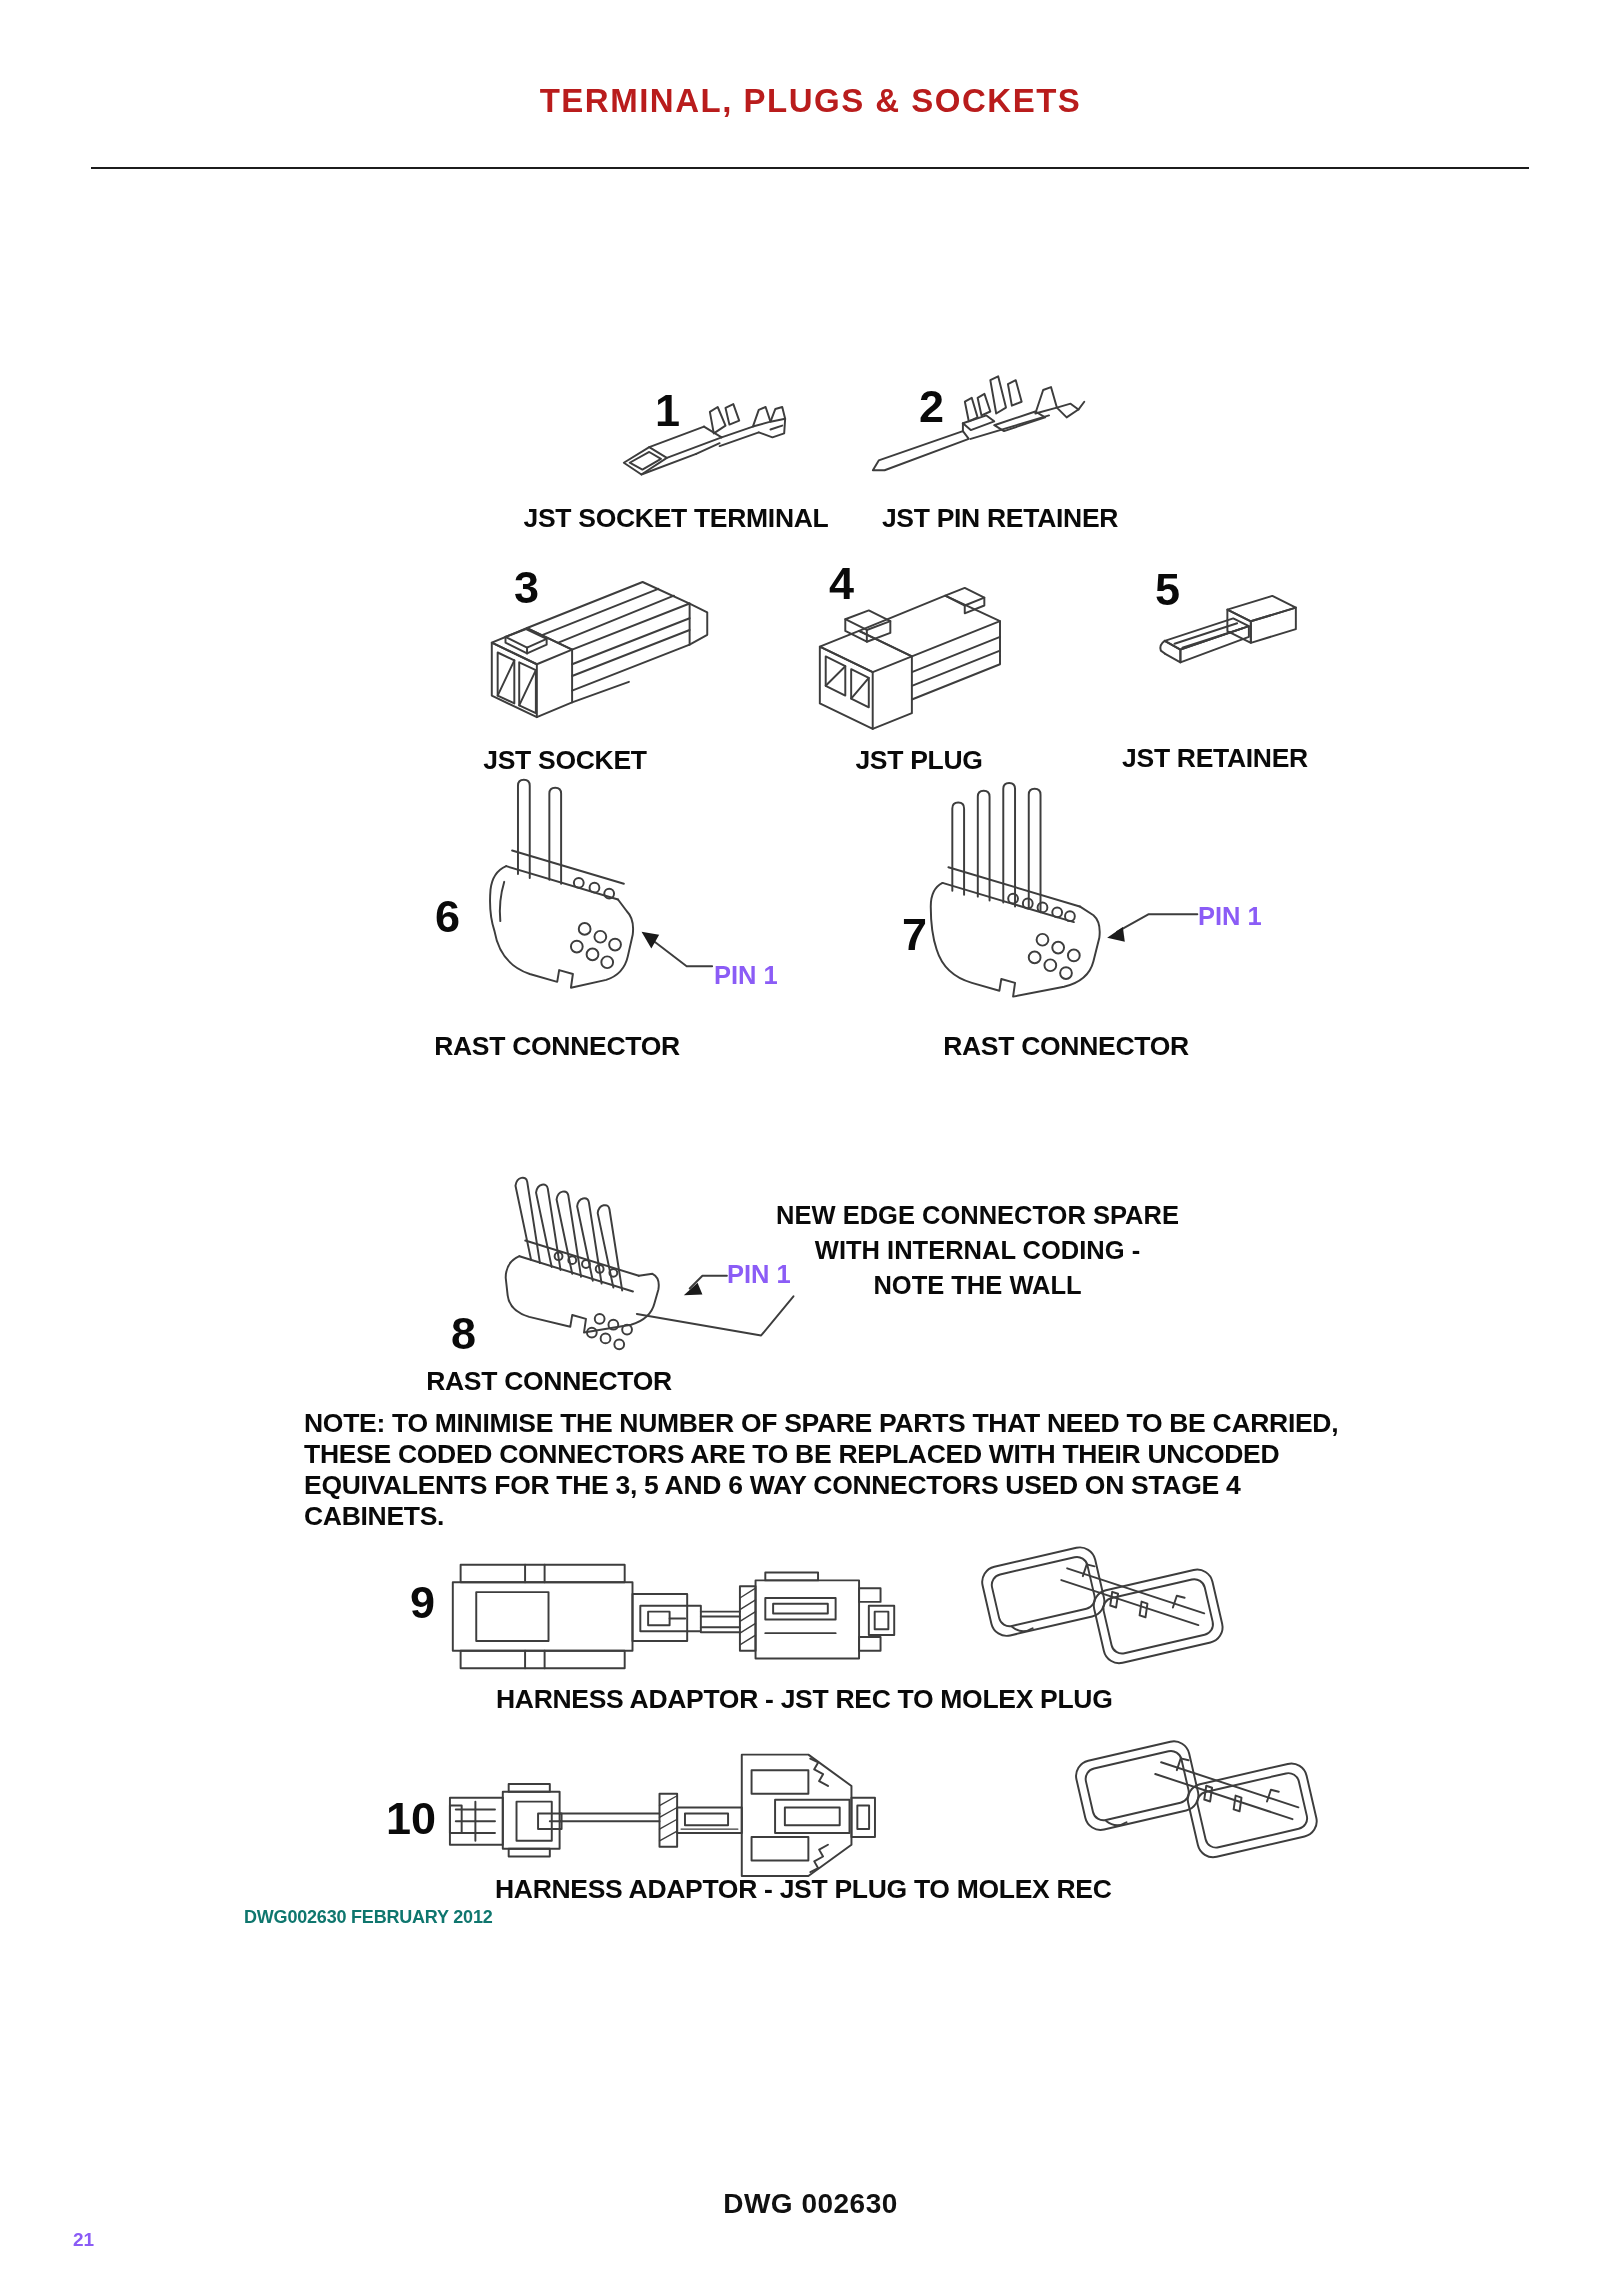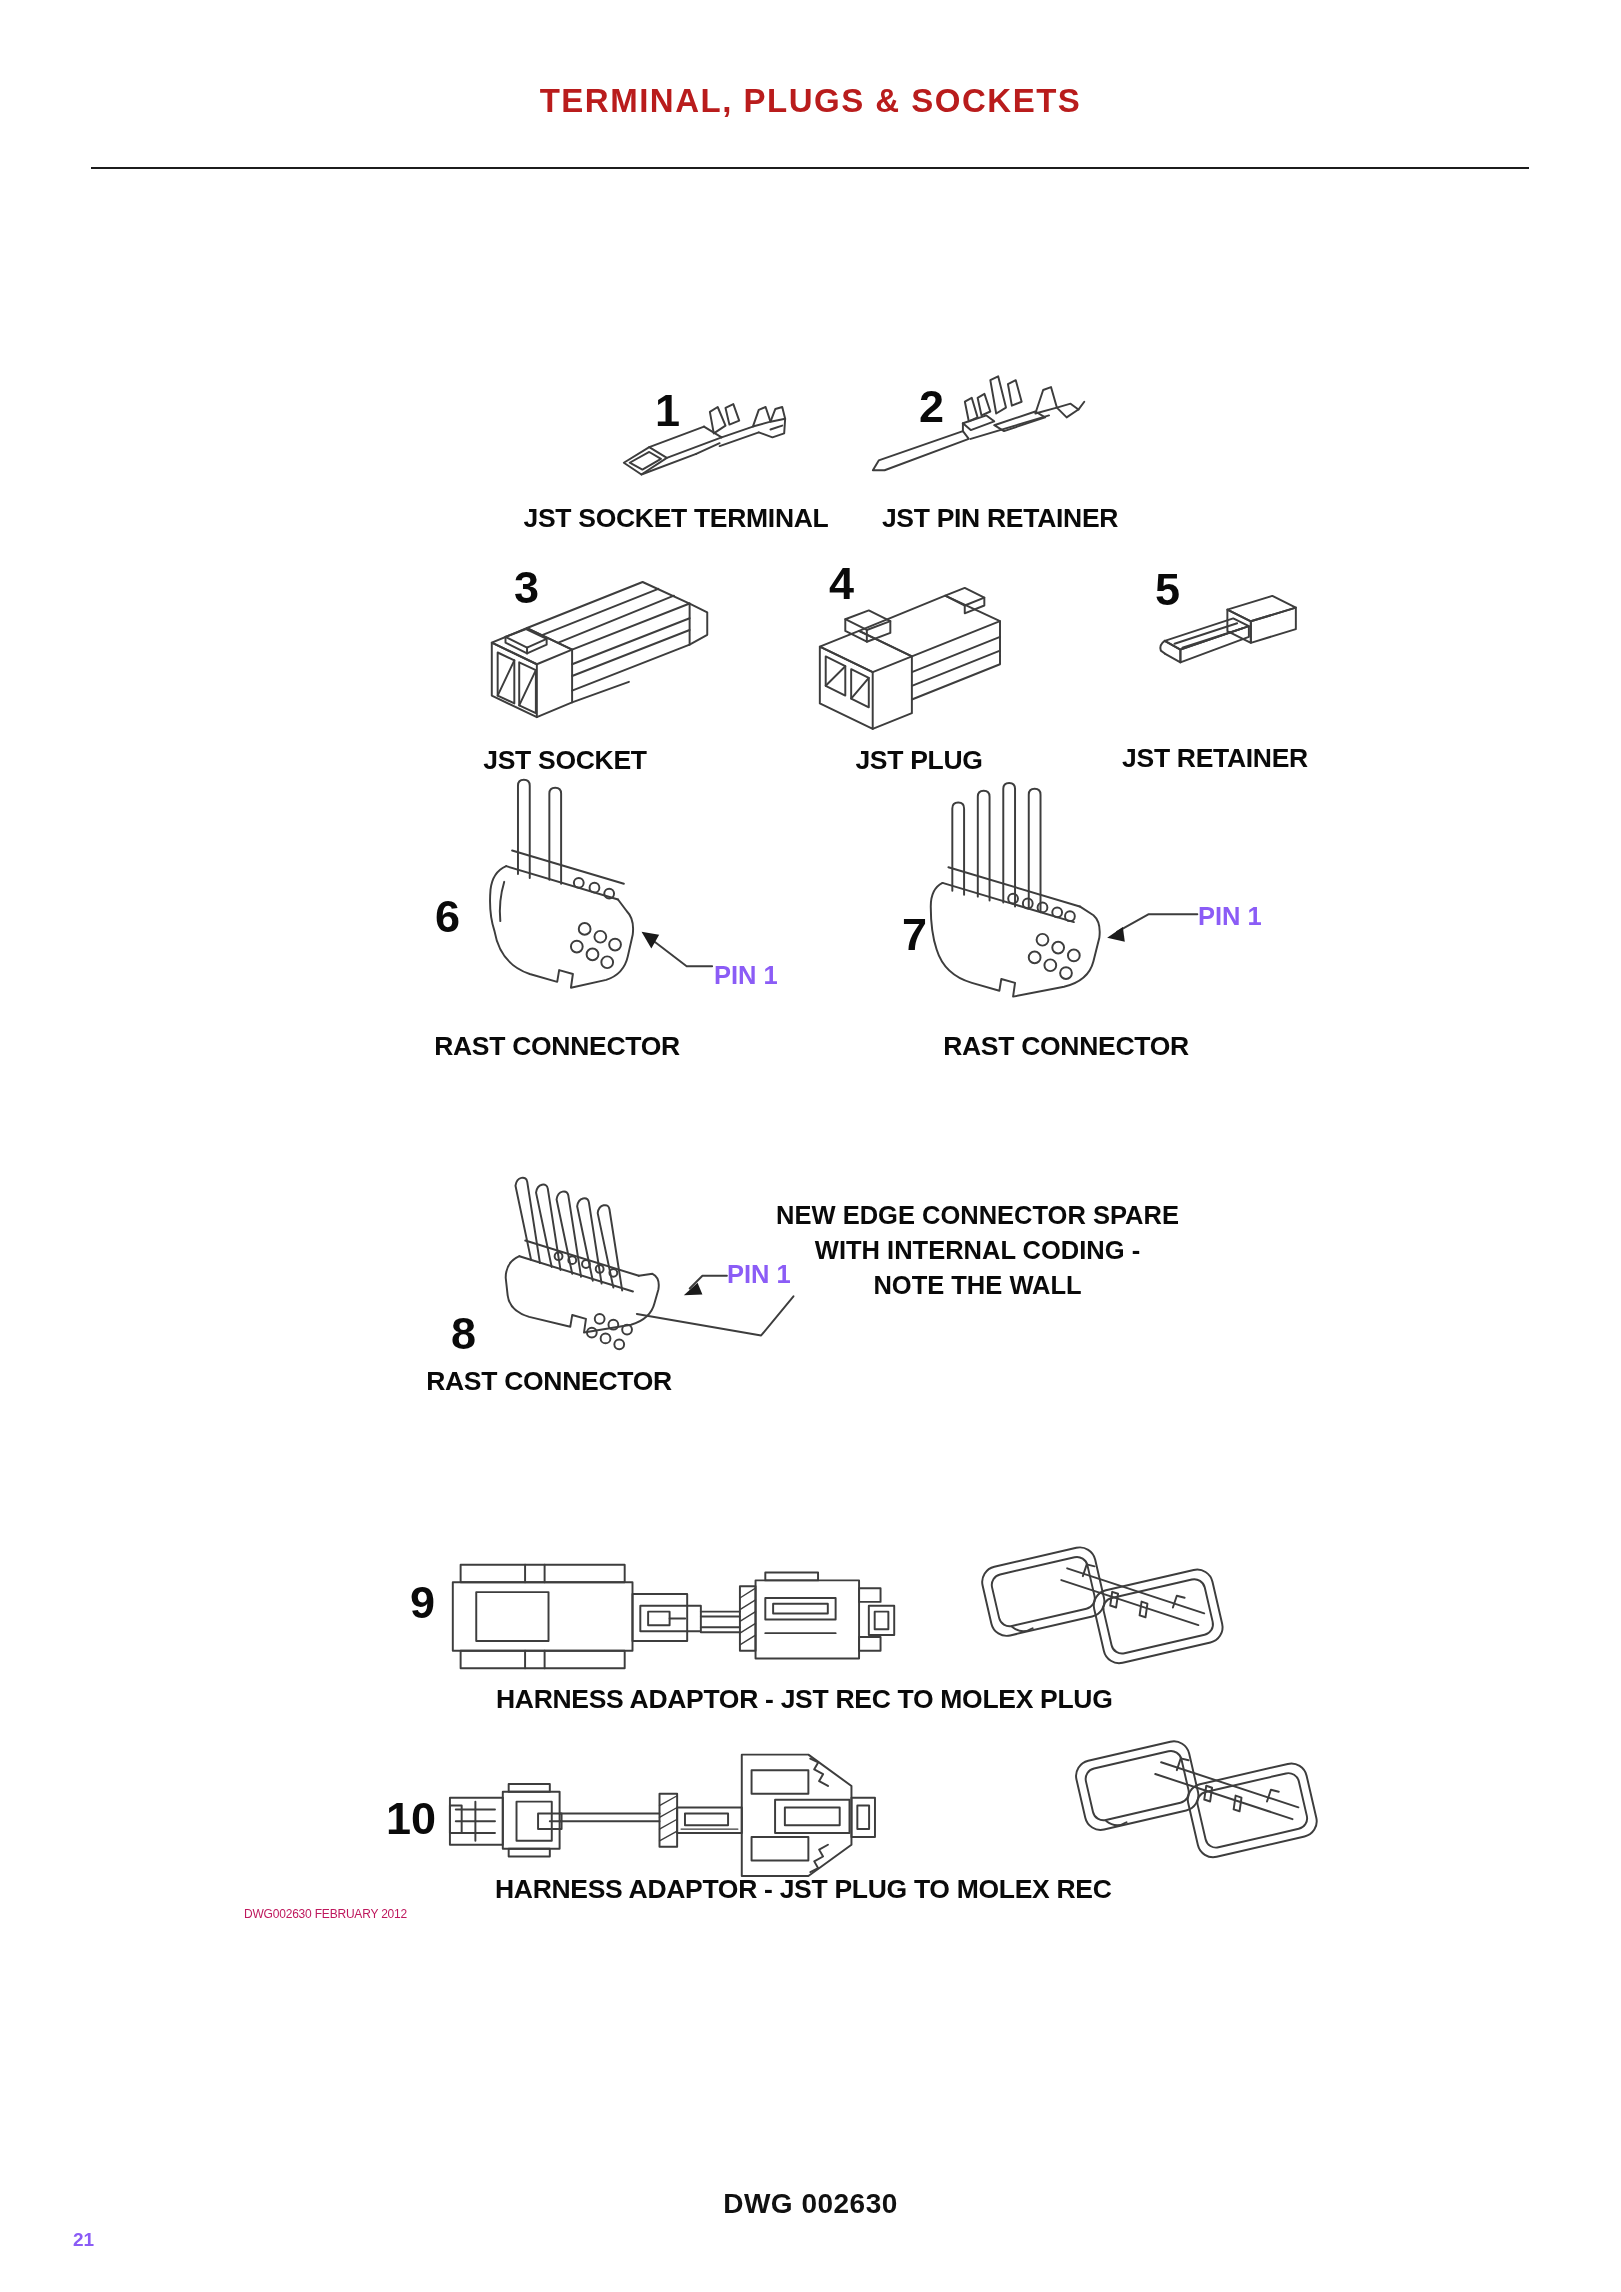"NOTE: TO MINIMISE THE NUMBER" div.abs { html: none -> <div>NOTE: TO MINIMISE THE NUMBER OF SPARE PARTS THAT NEED TO BE CARRIED, THESE CODED CONNECTORS ARE TO BE REPLACED WITH THEIR UNCODED EQUIVALENTS FOR THE 3, 5 AND 6 WAY CONNECTORS USED ON STAGE 4 CABINETS.</div> }
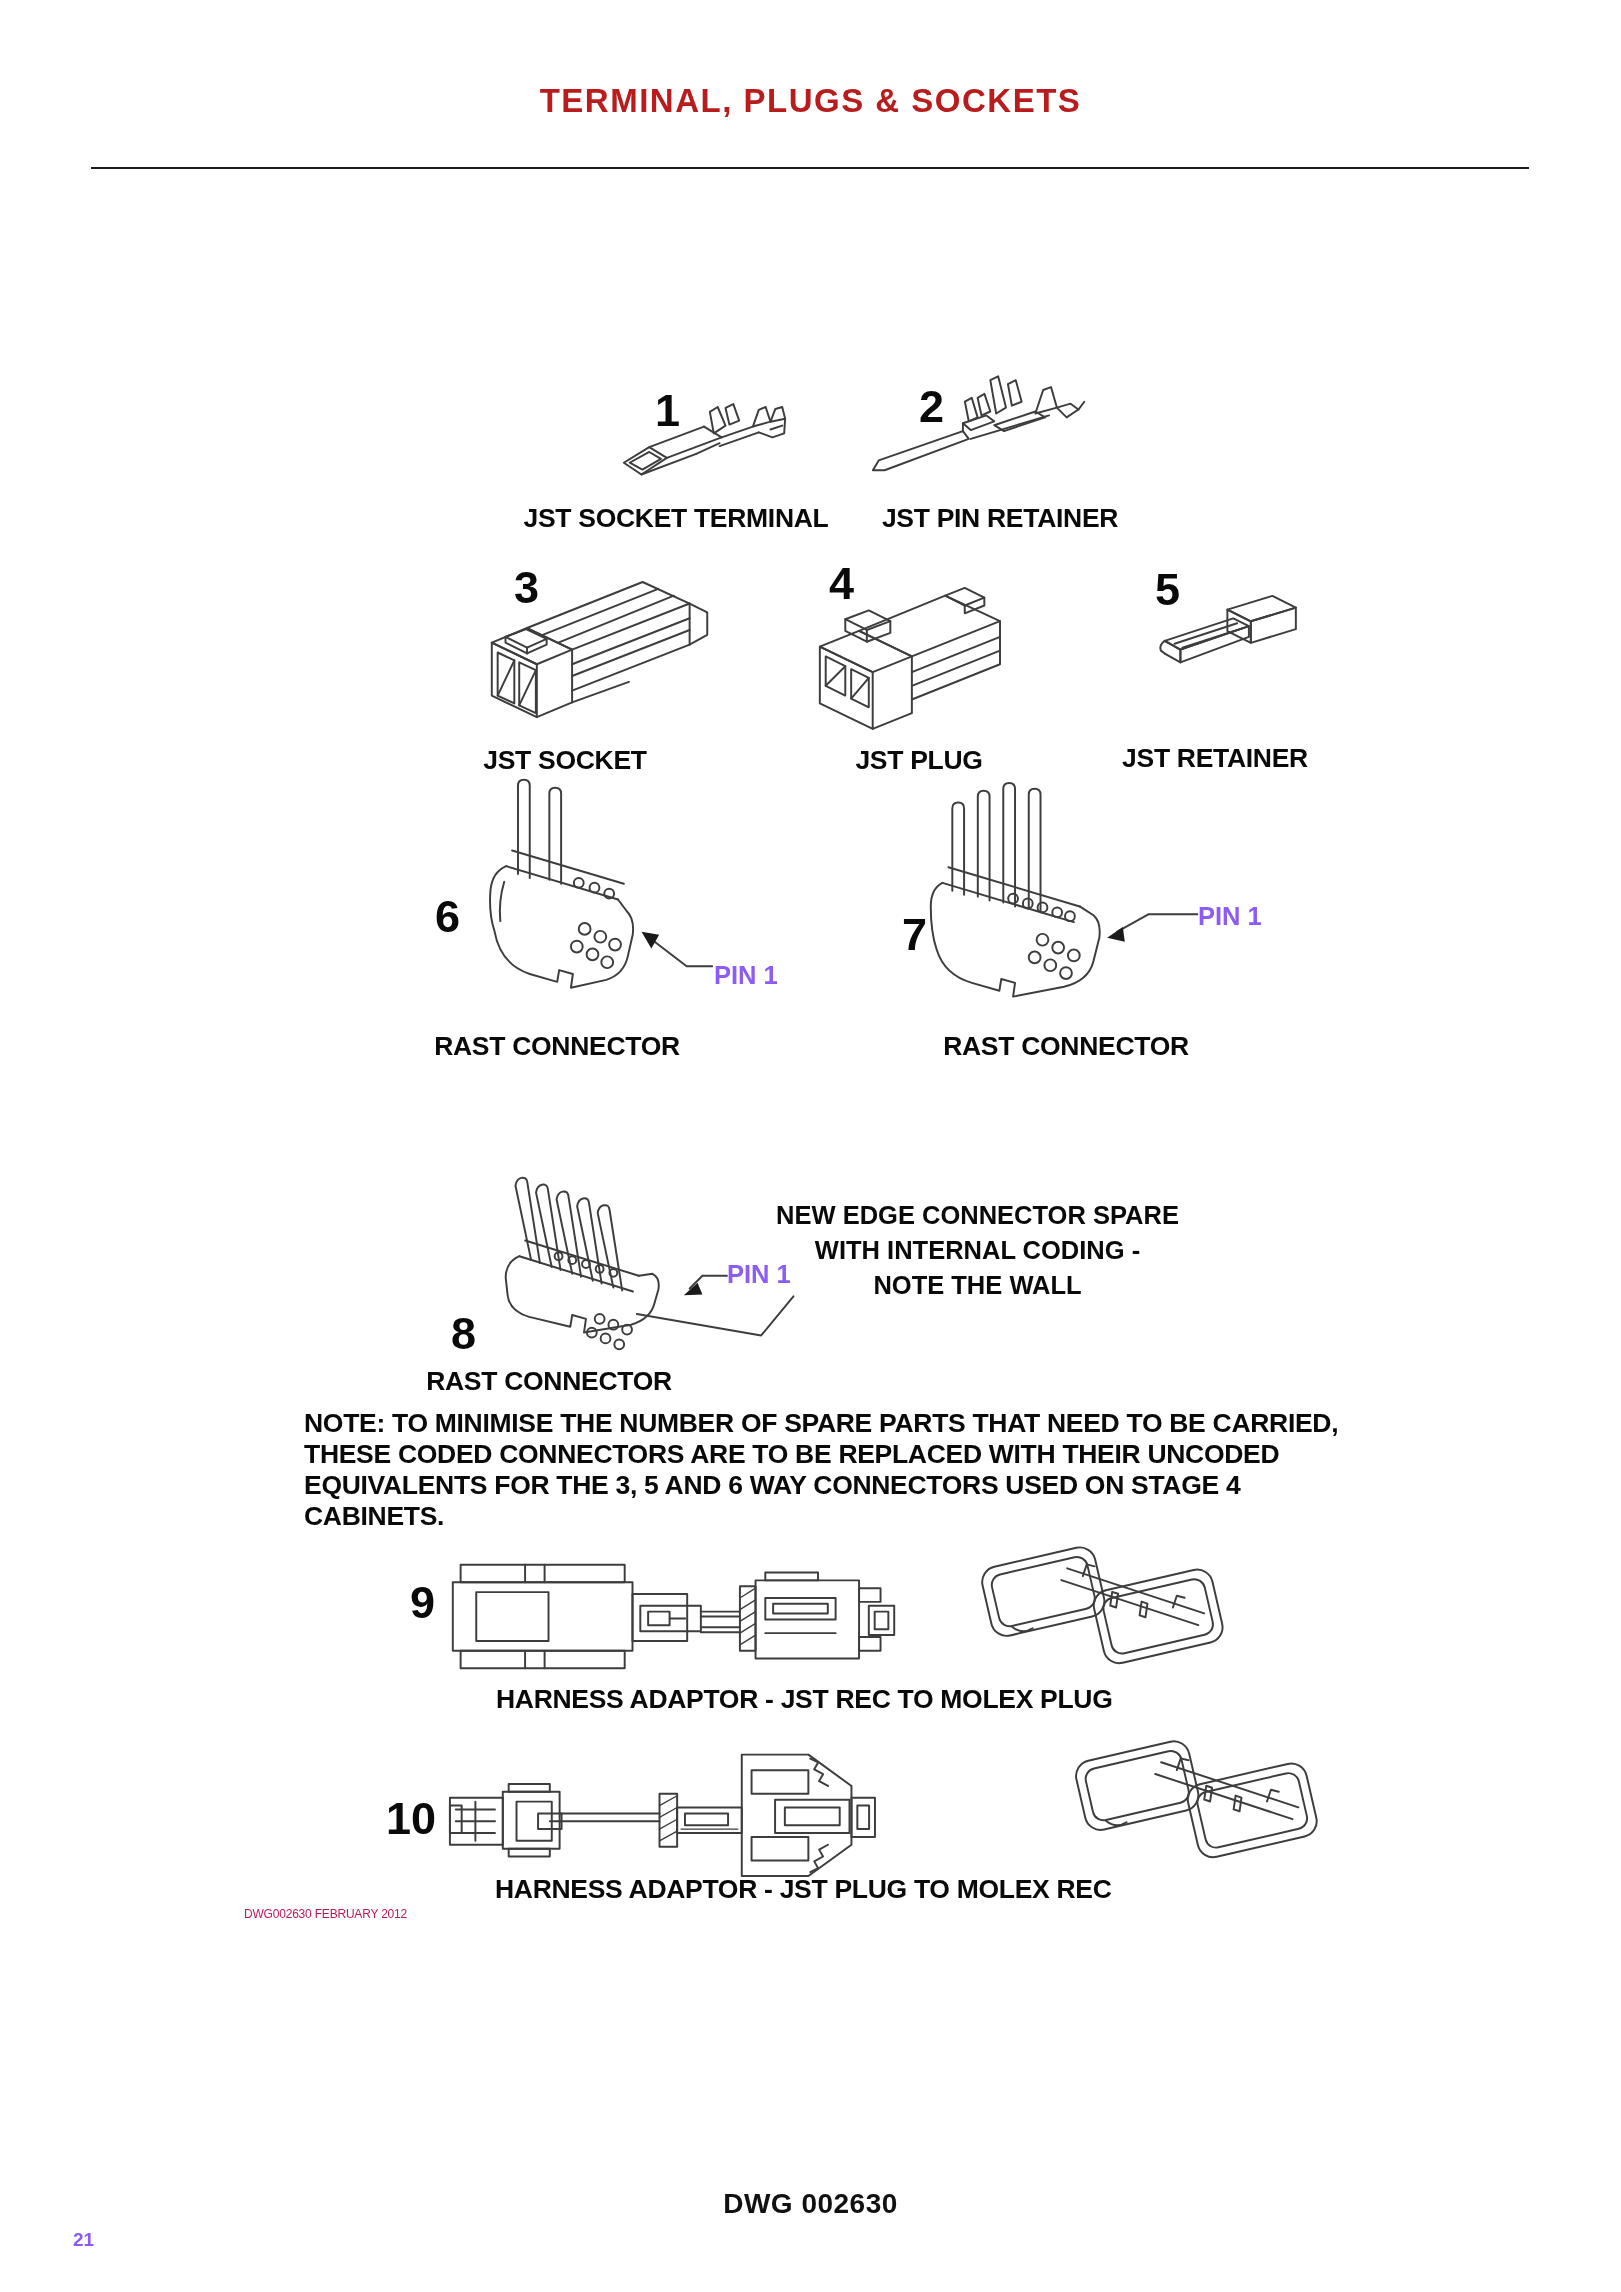"DWG002630 FEBRUARY 2012" .smallref { color: #be185d -> #0f766e; font-size: 12px -> 18px; font-weight: normal -> bold }
